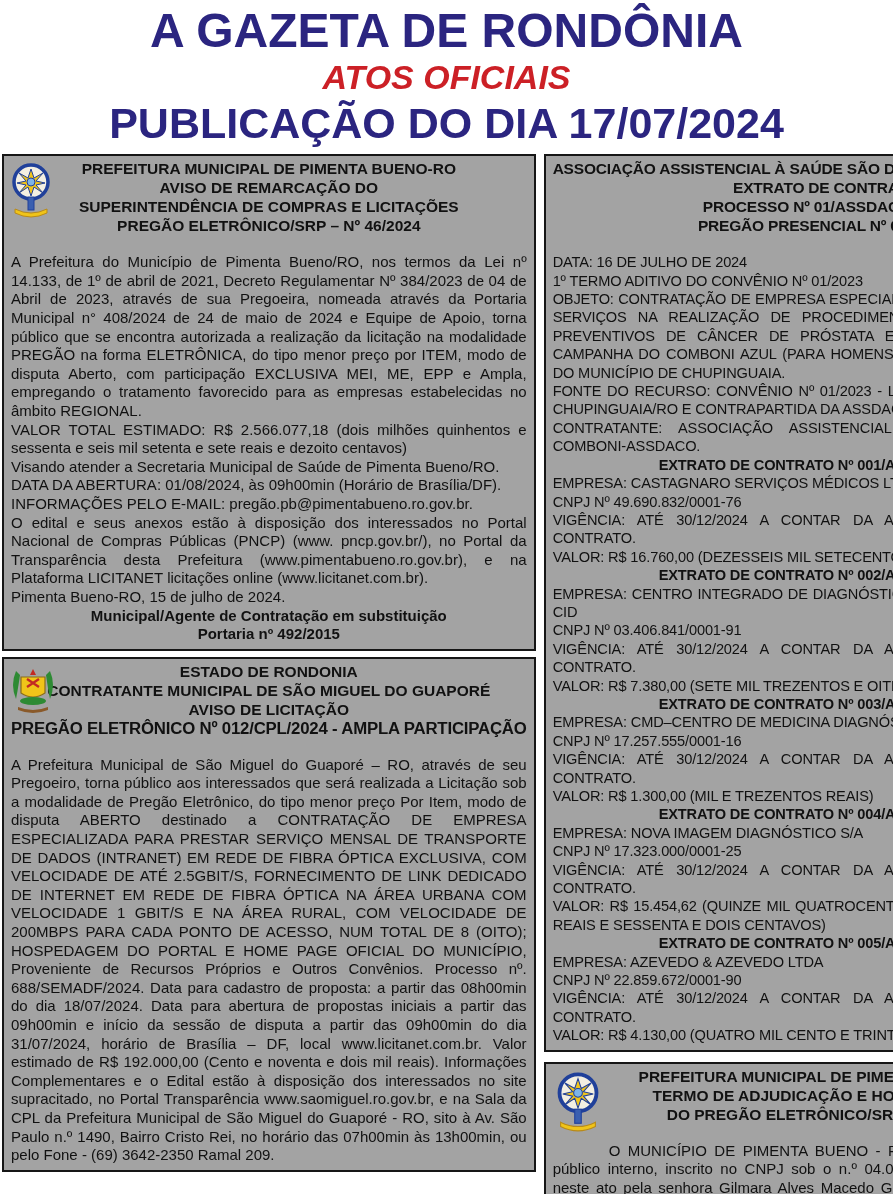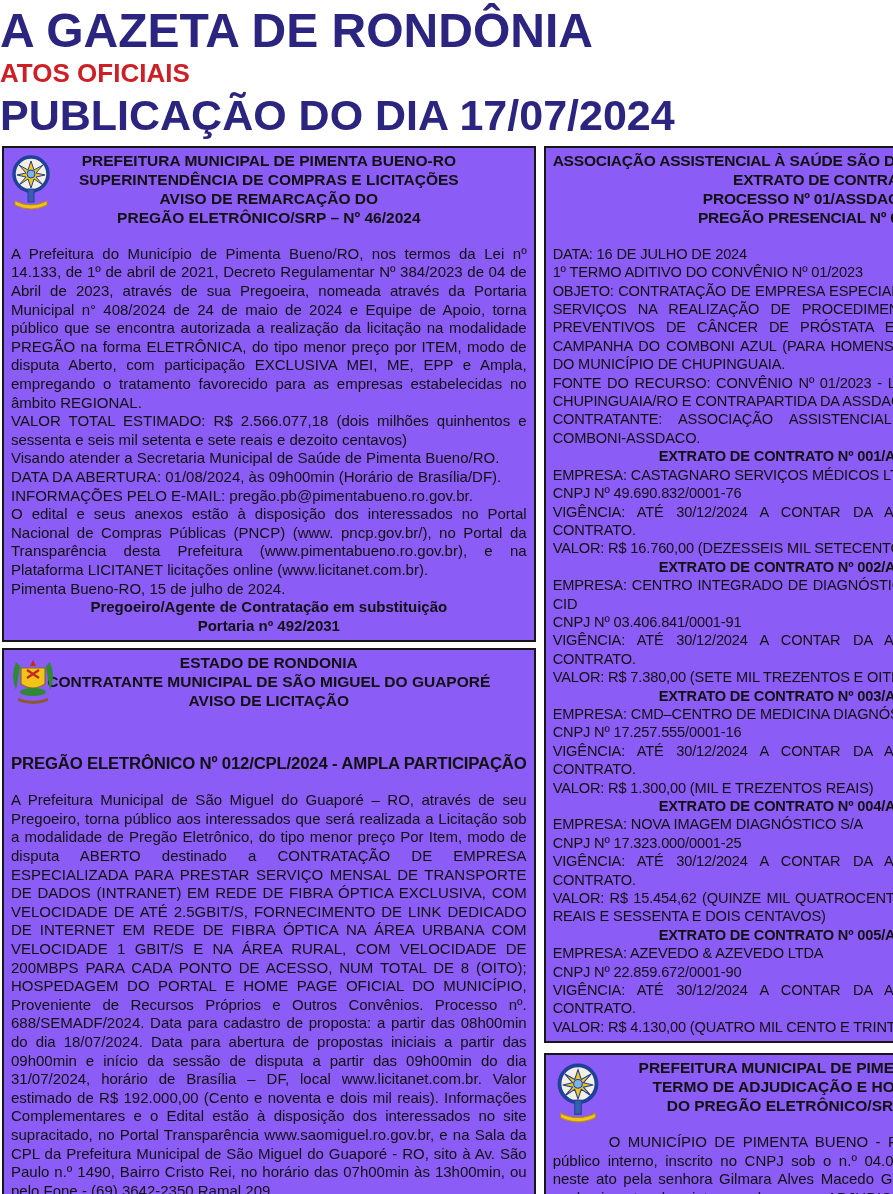"A GAZETA DE RONDÔNIA" .masthead { text-align: none -> center }
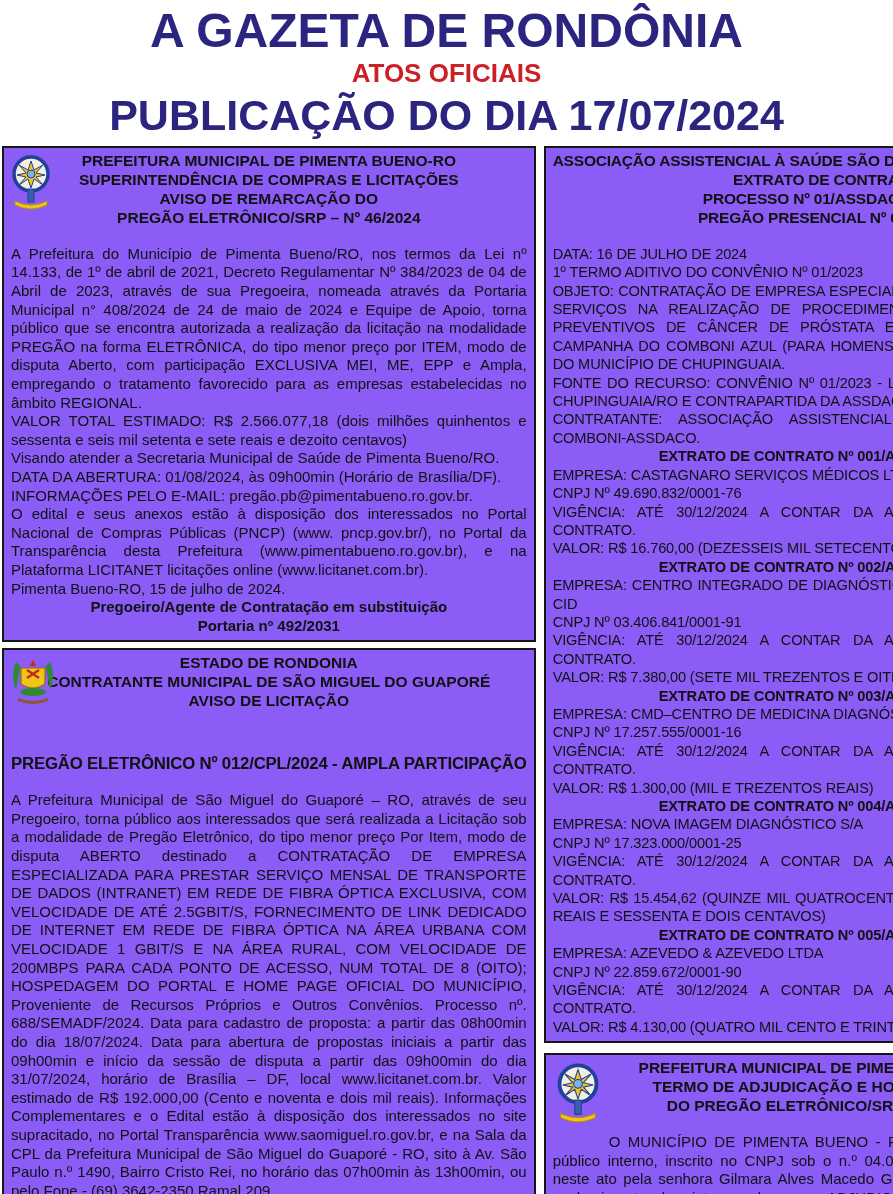"ATOS OFICIAIS" .mast-subtitle { font-size: 26px -> 34px; font-style: none -> italic }
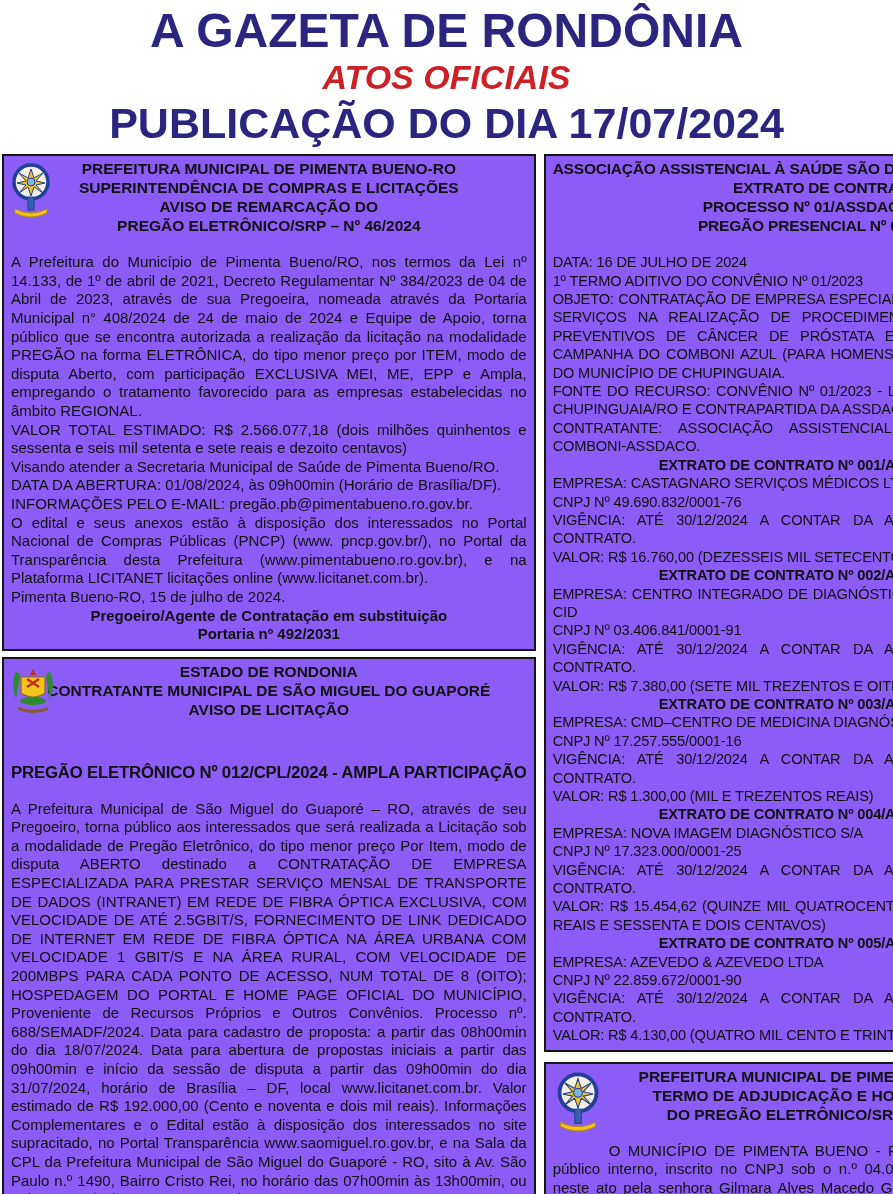"PREFEITURA MUNICIPAL DE PIMENTA BUENO-RO" .article { background: #8b5cf6 -> #a3a3a3 }
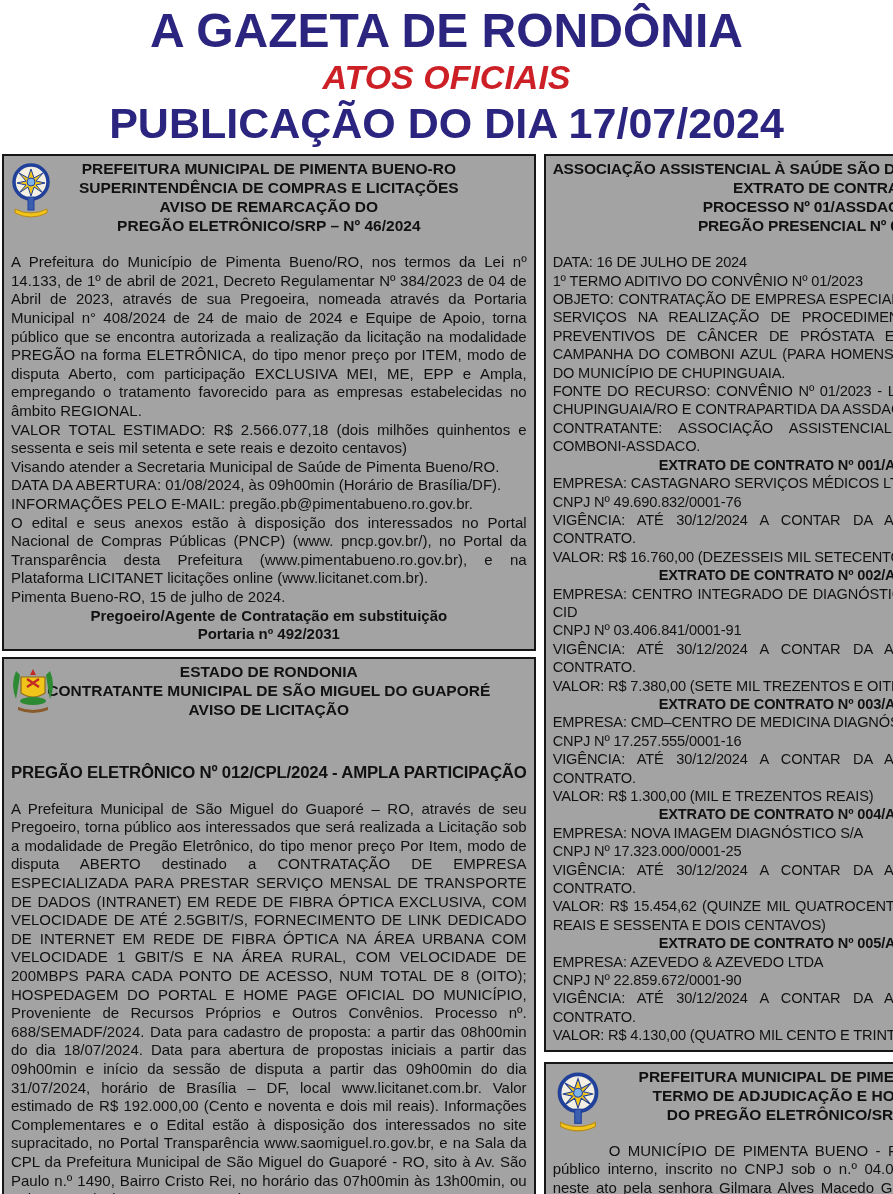"SUPERINTENDÊNCIA DE COMPRAS E LICITAÇÕES" div.head-line { order: before "AVISO DE REMARCAÇÃO DO" -> after "AVISO DE REMARCAÇÃO DO" }
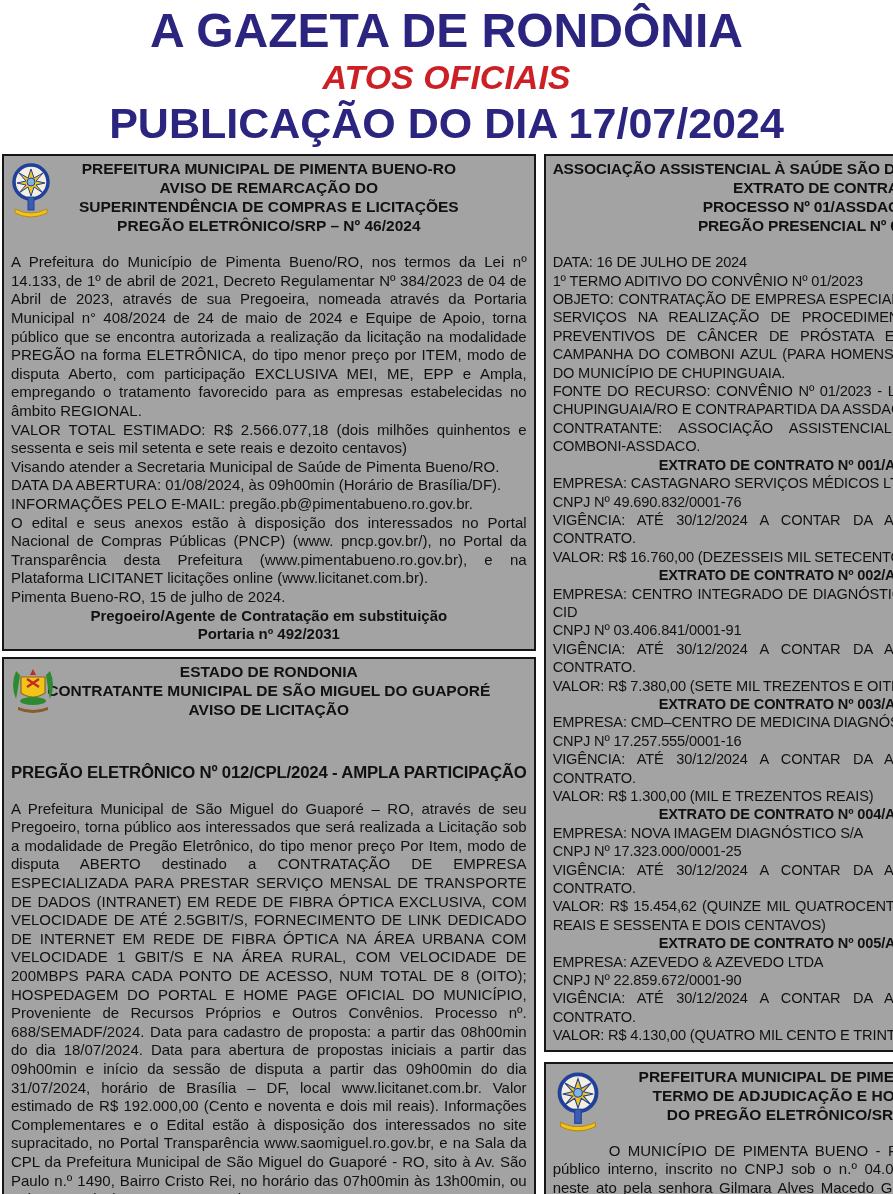"Pregoeiro/Agente de Contratação em" p.para { text: Pregoeiro/Agente -> Municipal/Agente }
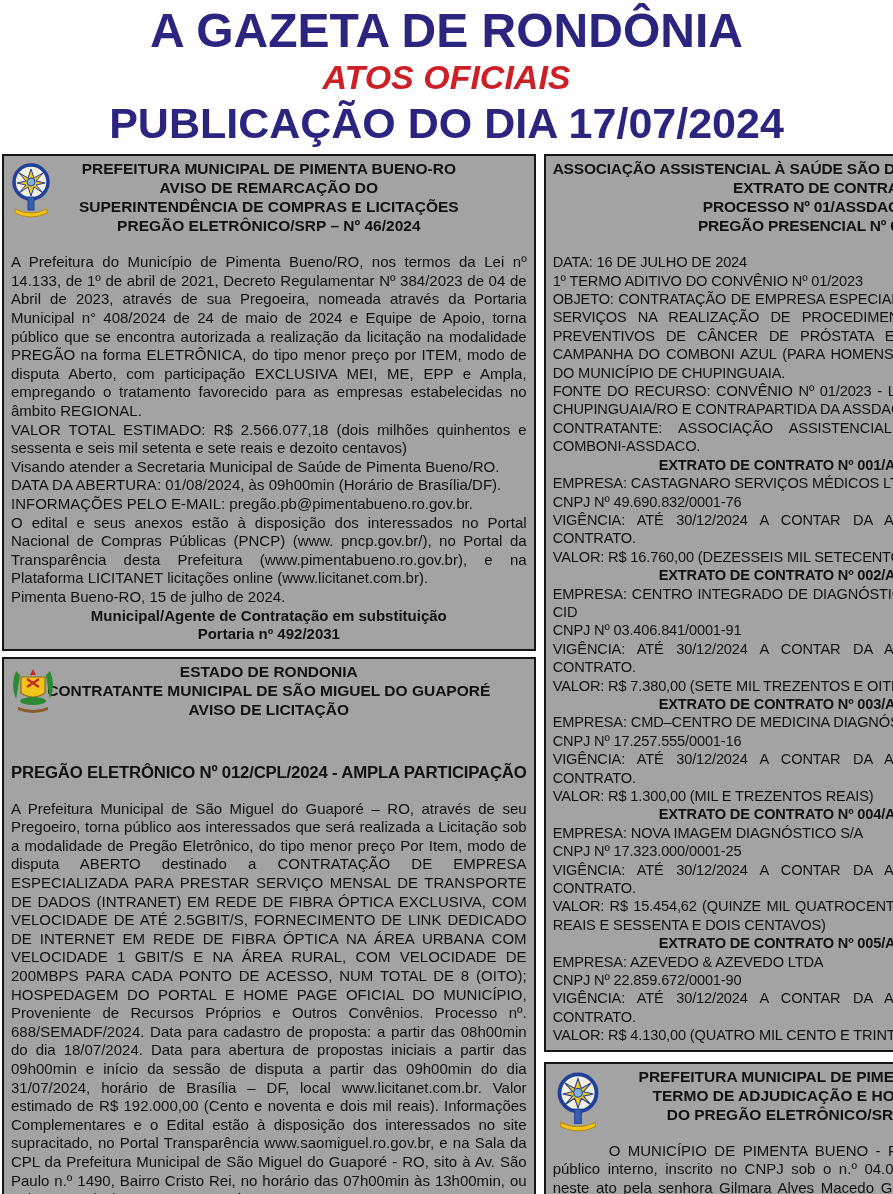"Portaria nº 492/2031" p.para { text: 492/2031 -> 492/2015 }
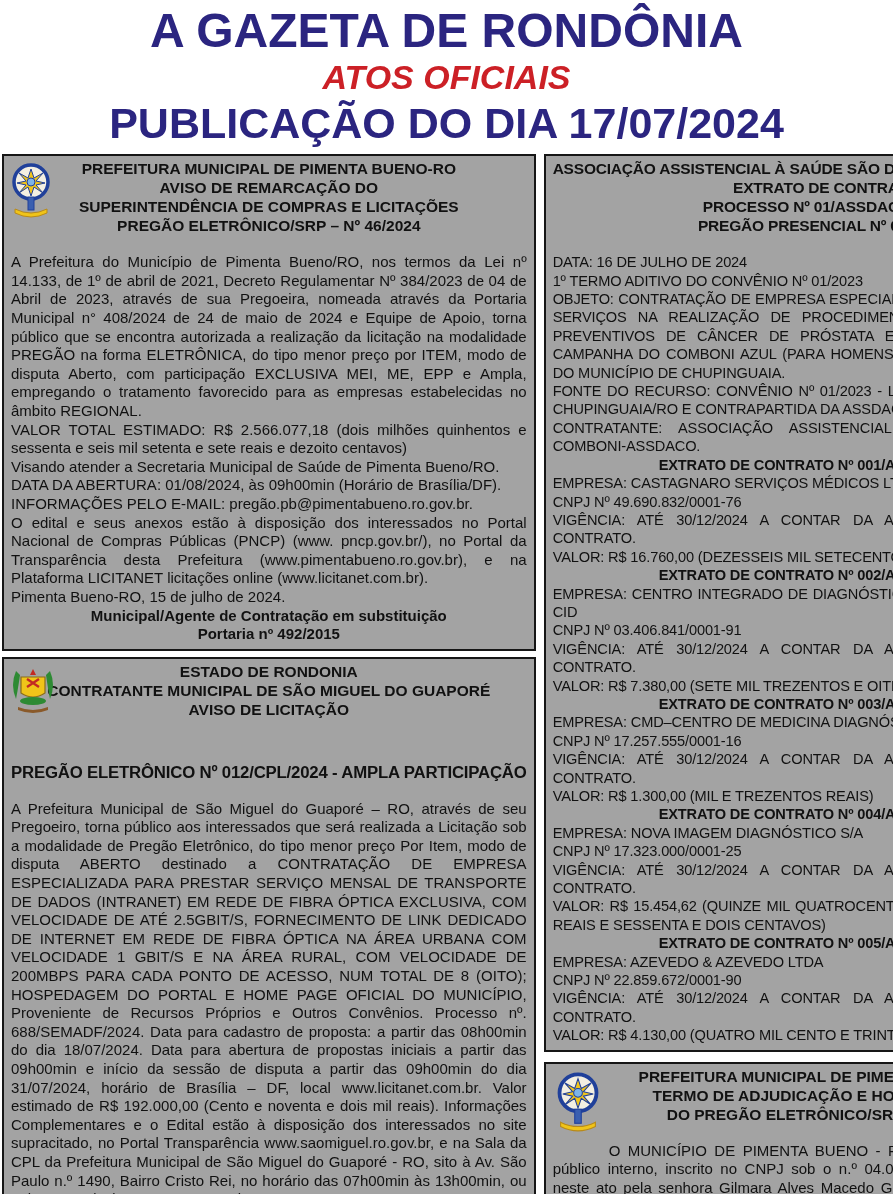"PREGÃO ELETRÔNICO Nº 012/CPL/2024 -" #article-left2 .head-line:nth-child(4) { margin-top: 44px -> none }
